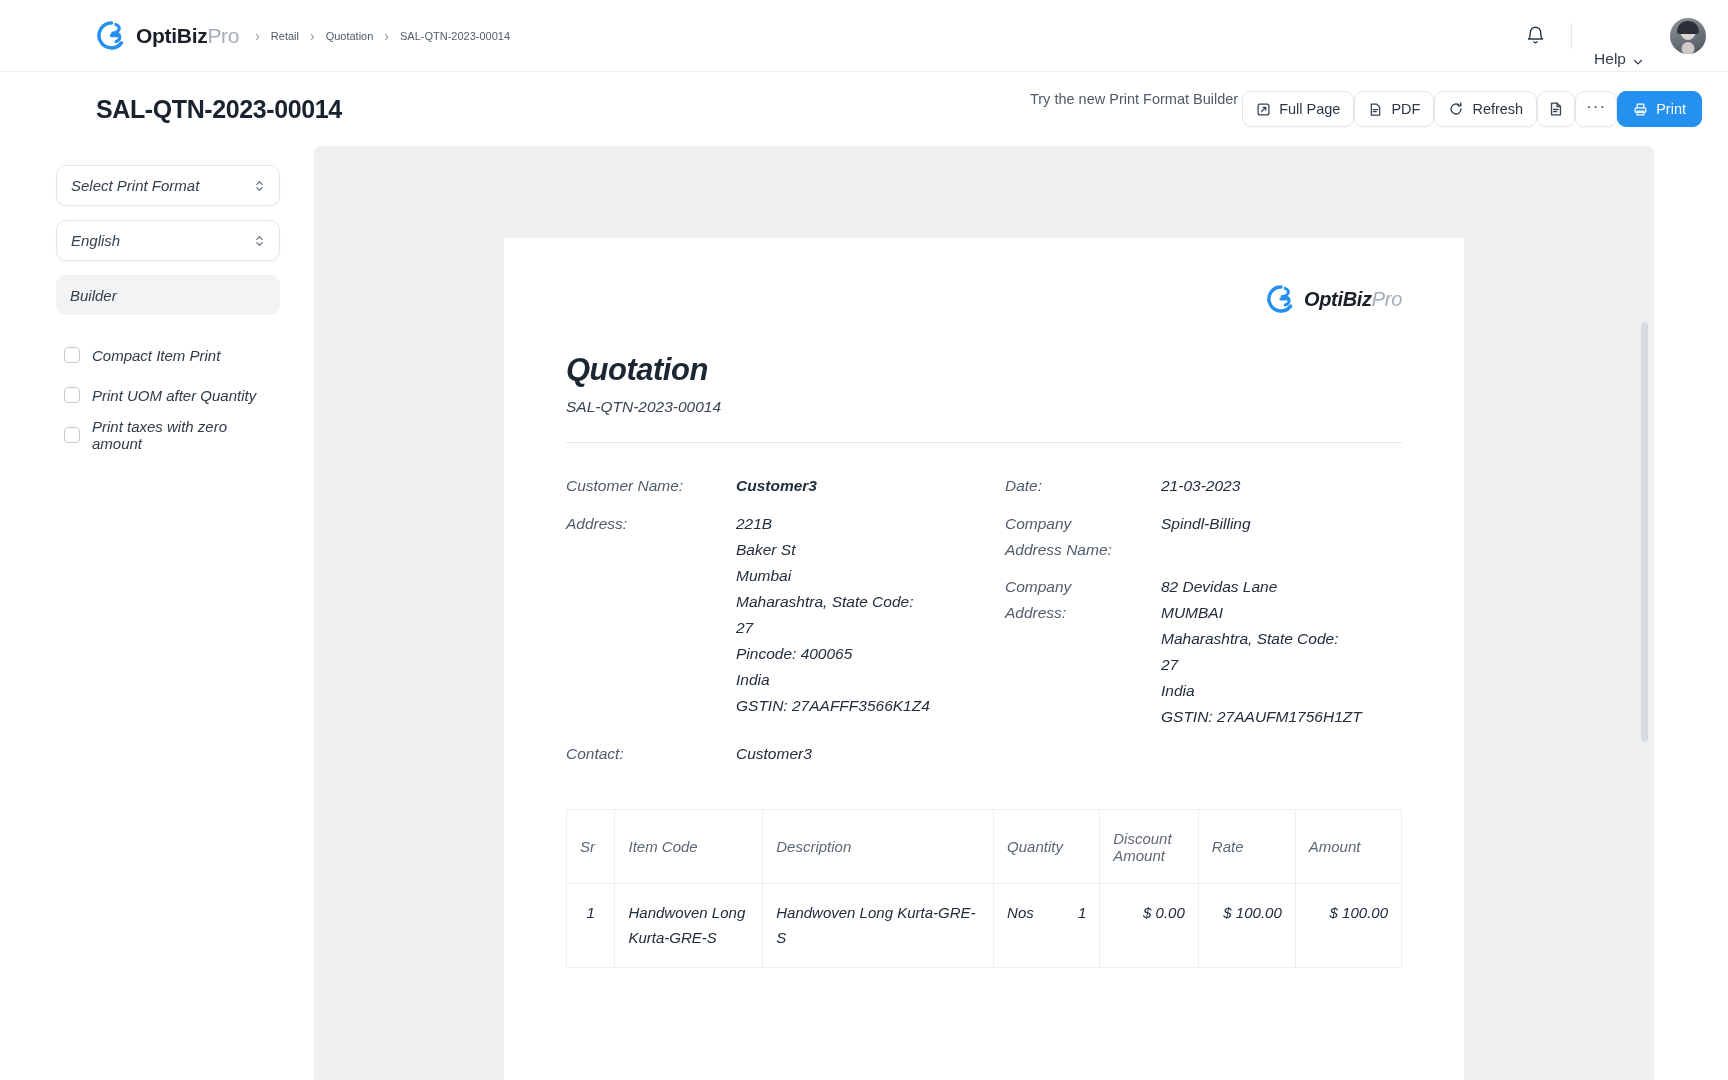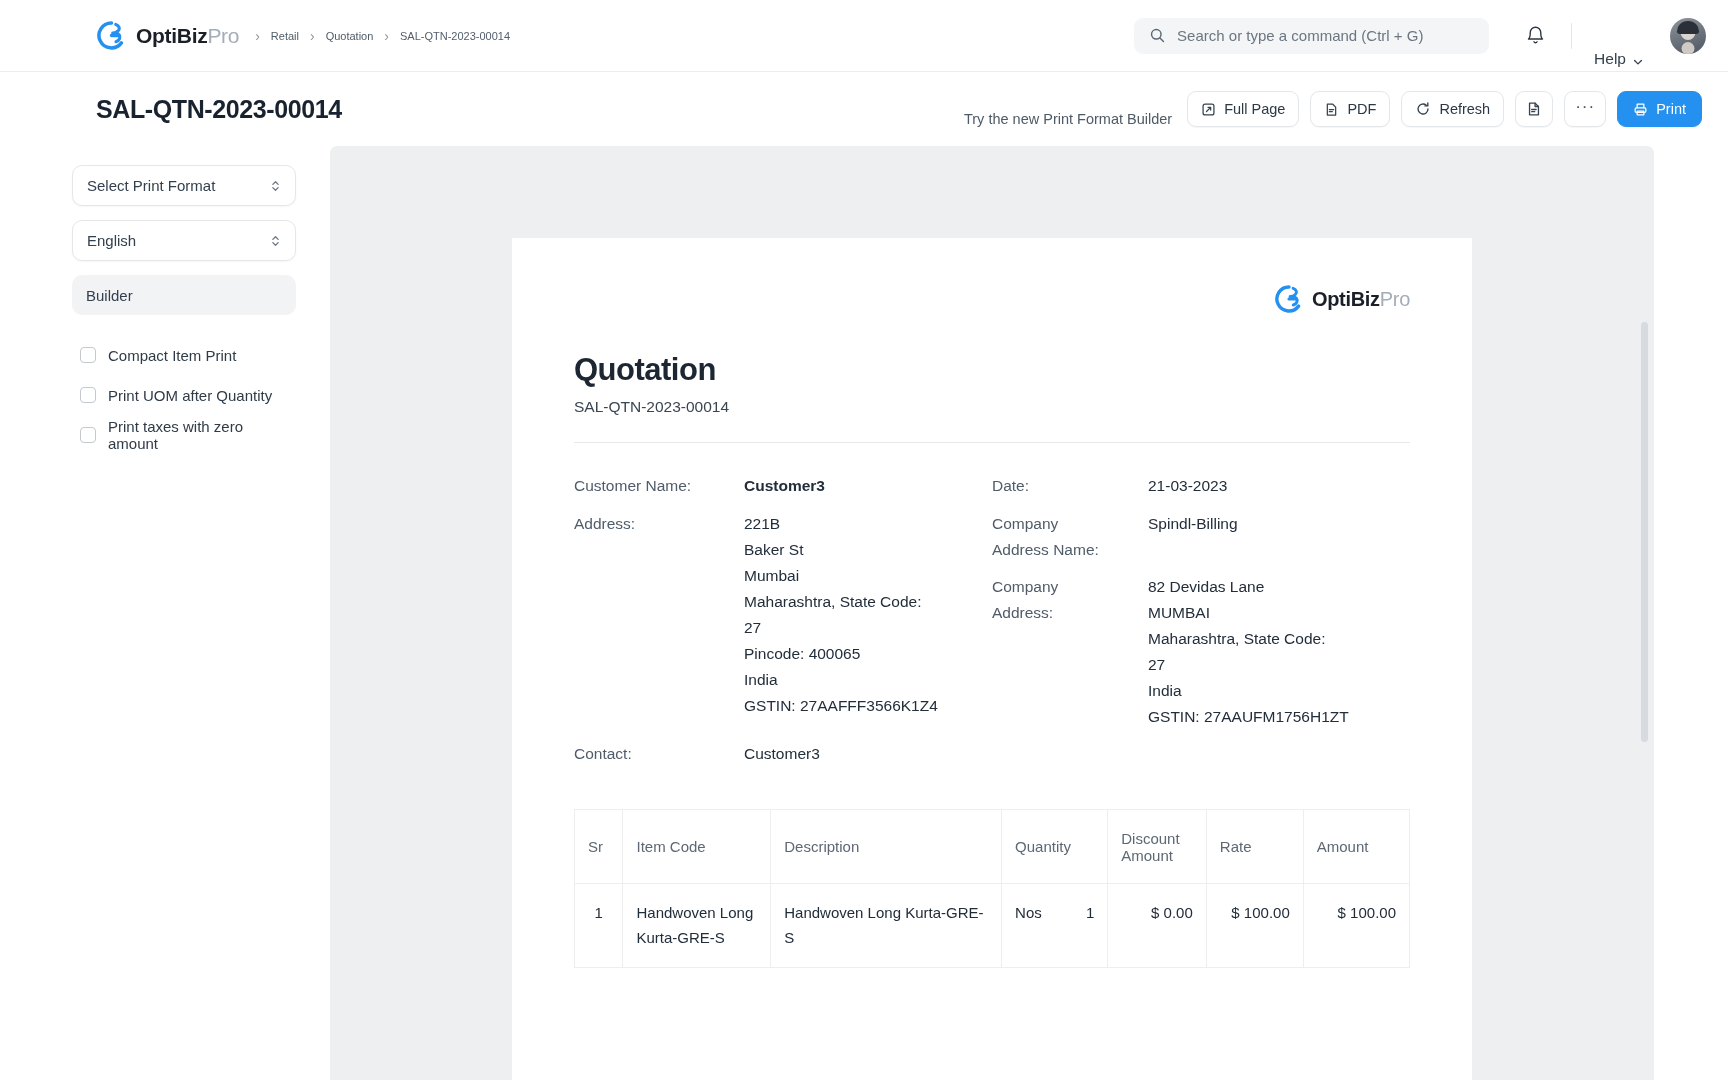"Search or type a command" div.search-box { html: <div> <span> <svg> <circle></circle> <path></path> </svg> </span> <span>Search or type a command (Ctrl + G)</span> </div> -> none }
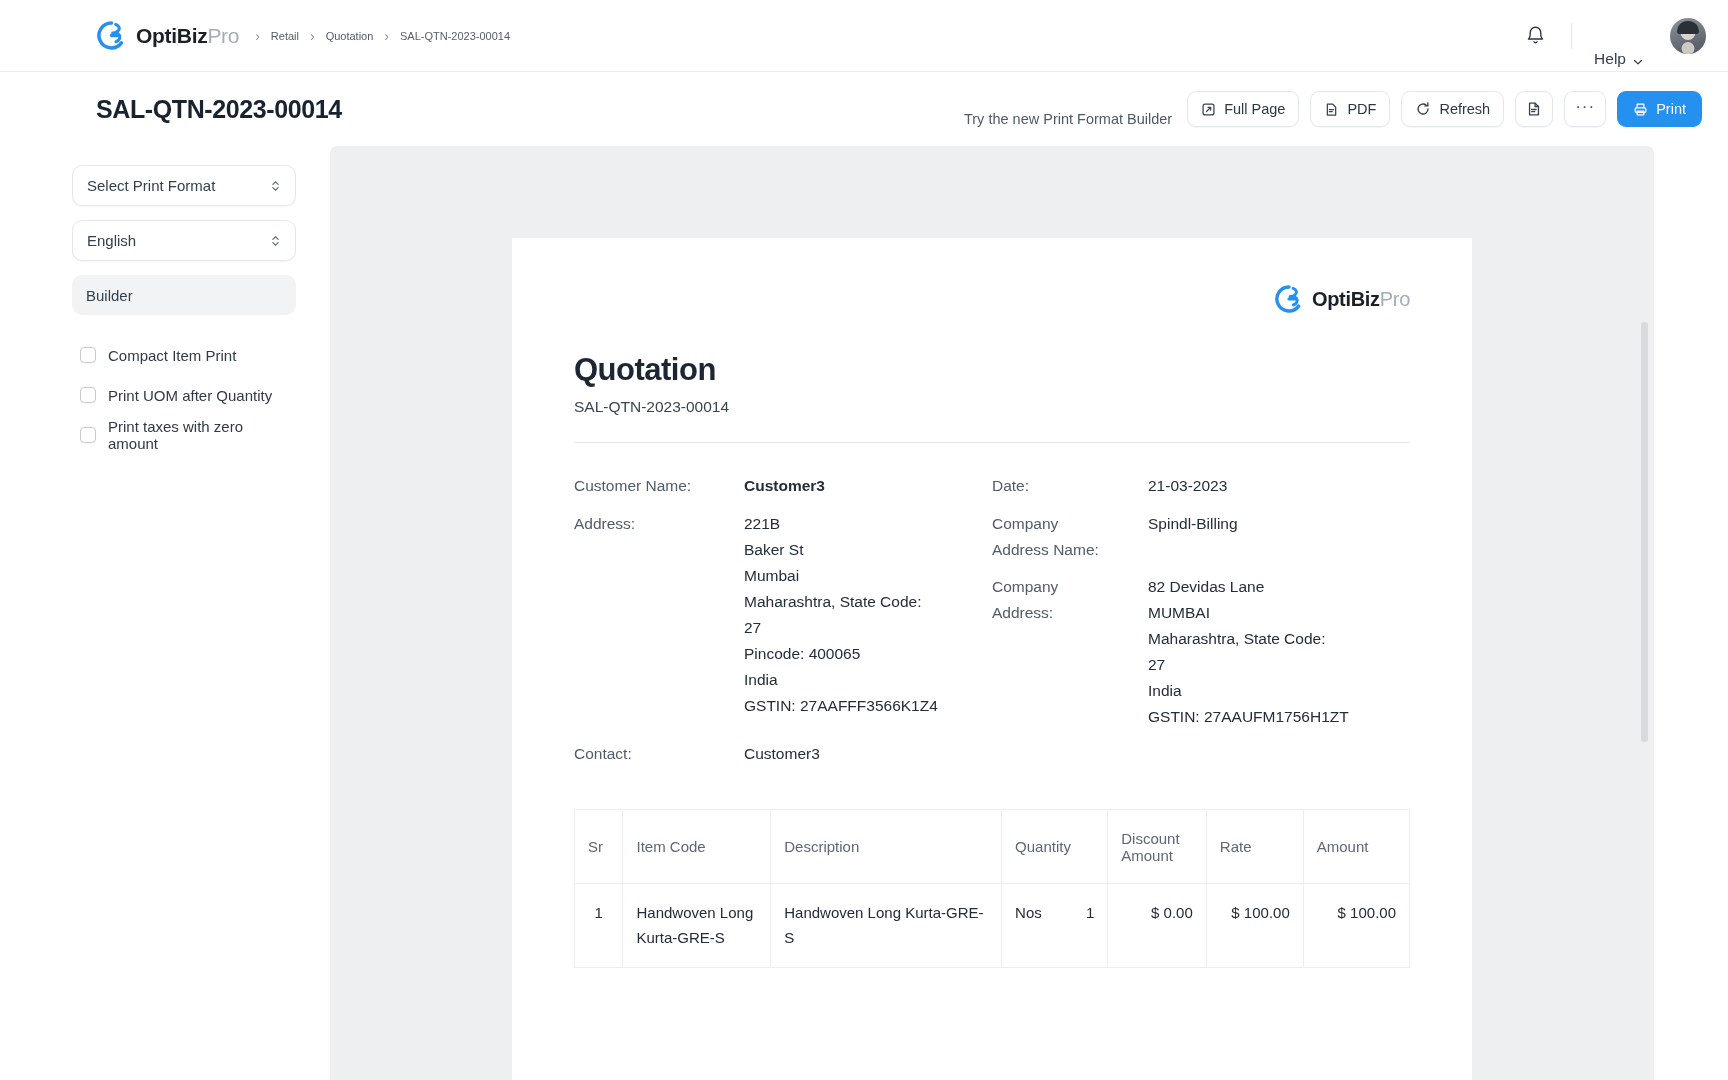"Try the new Print Format" .tools { align-items: flex-end -> flex-start; gap: 11px -> 0 }
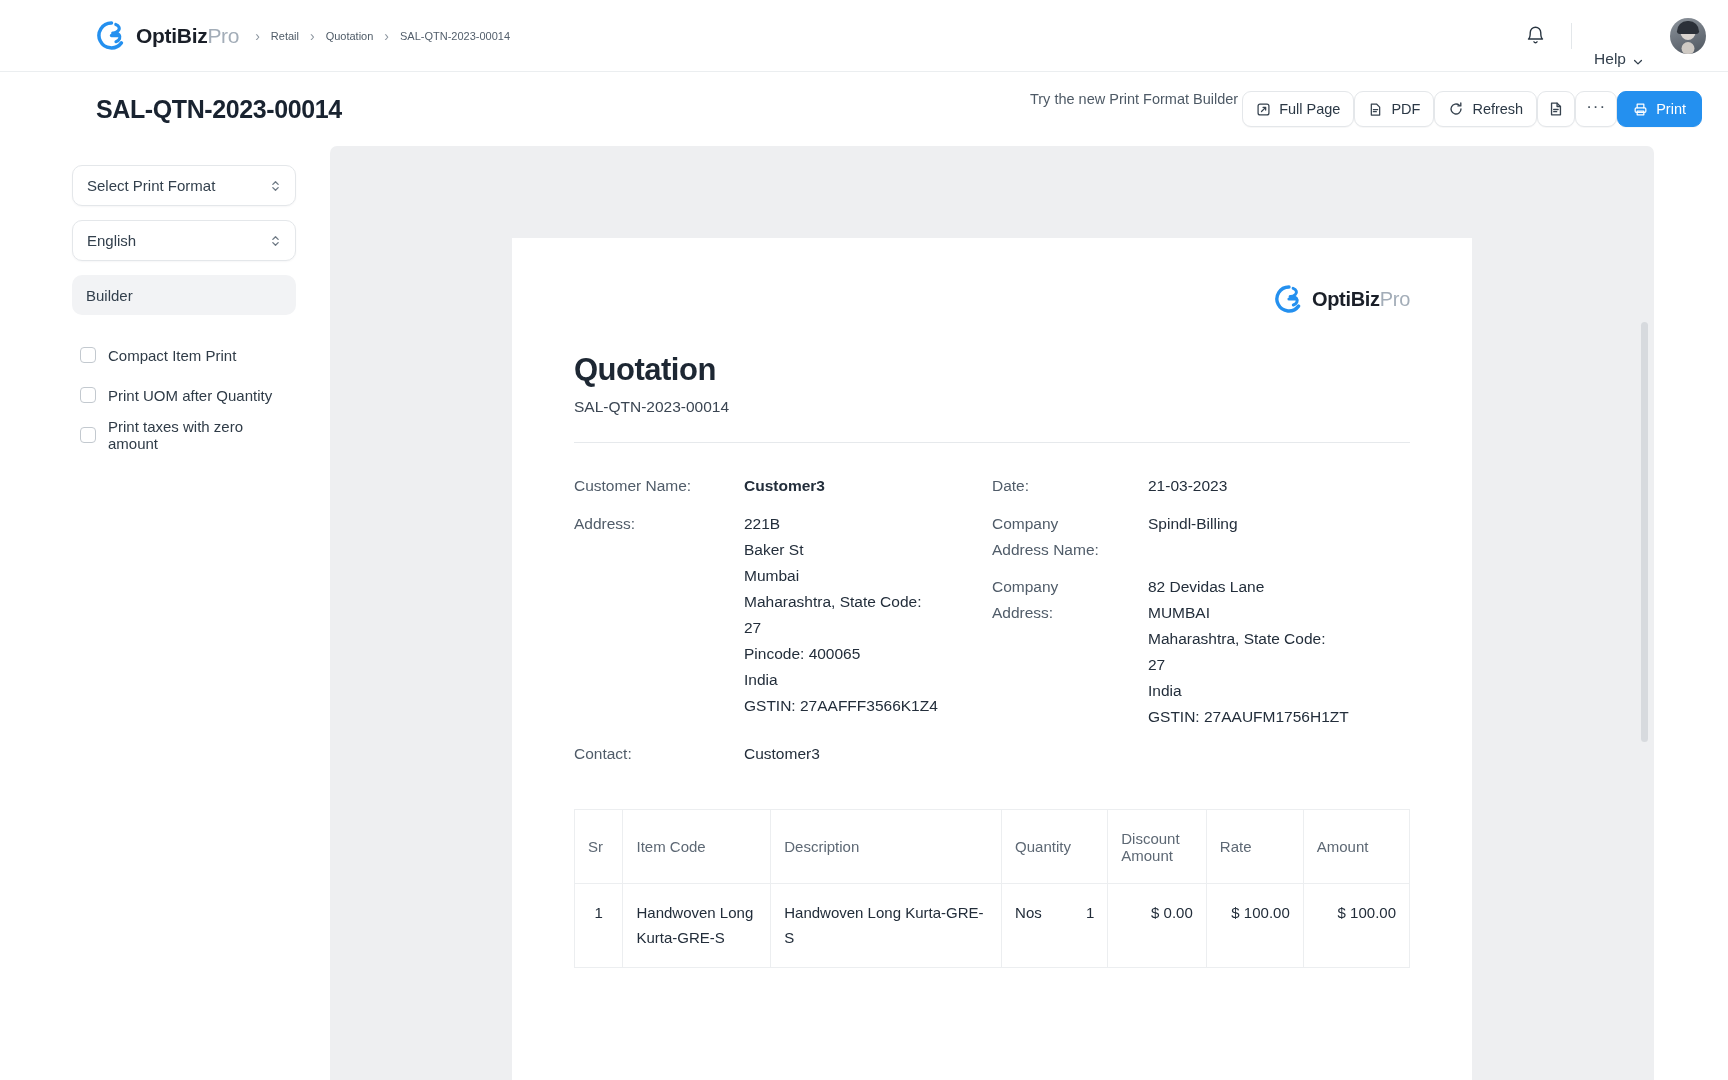"Select Print Format" .body-wrap { font-style: none -> italic; padding-left: 72px -> 56px }
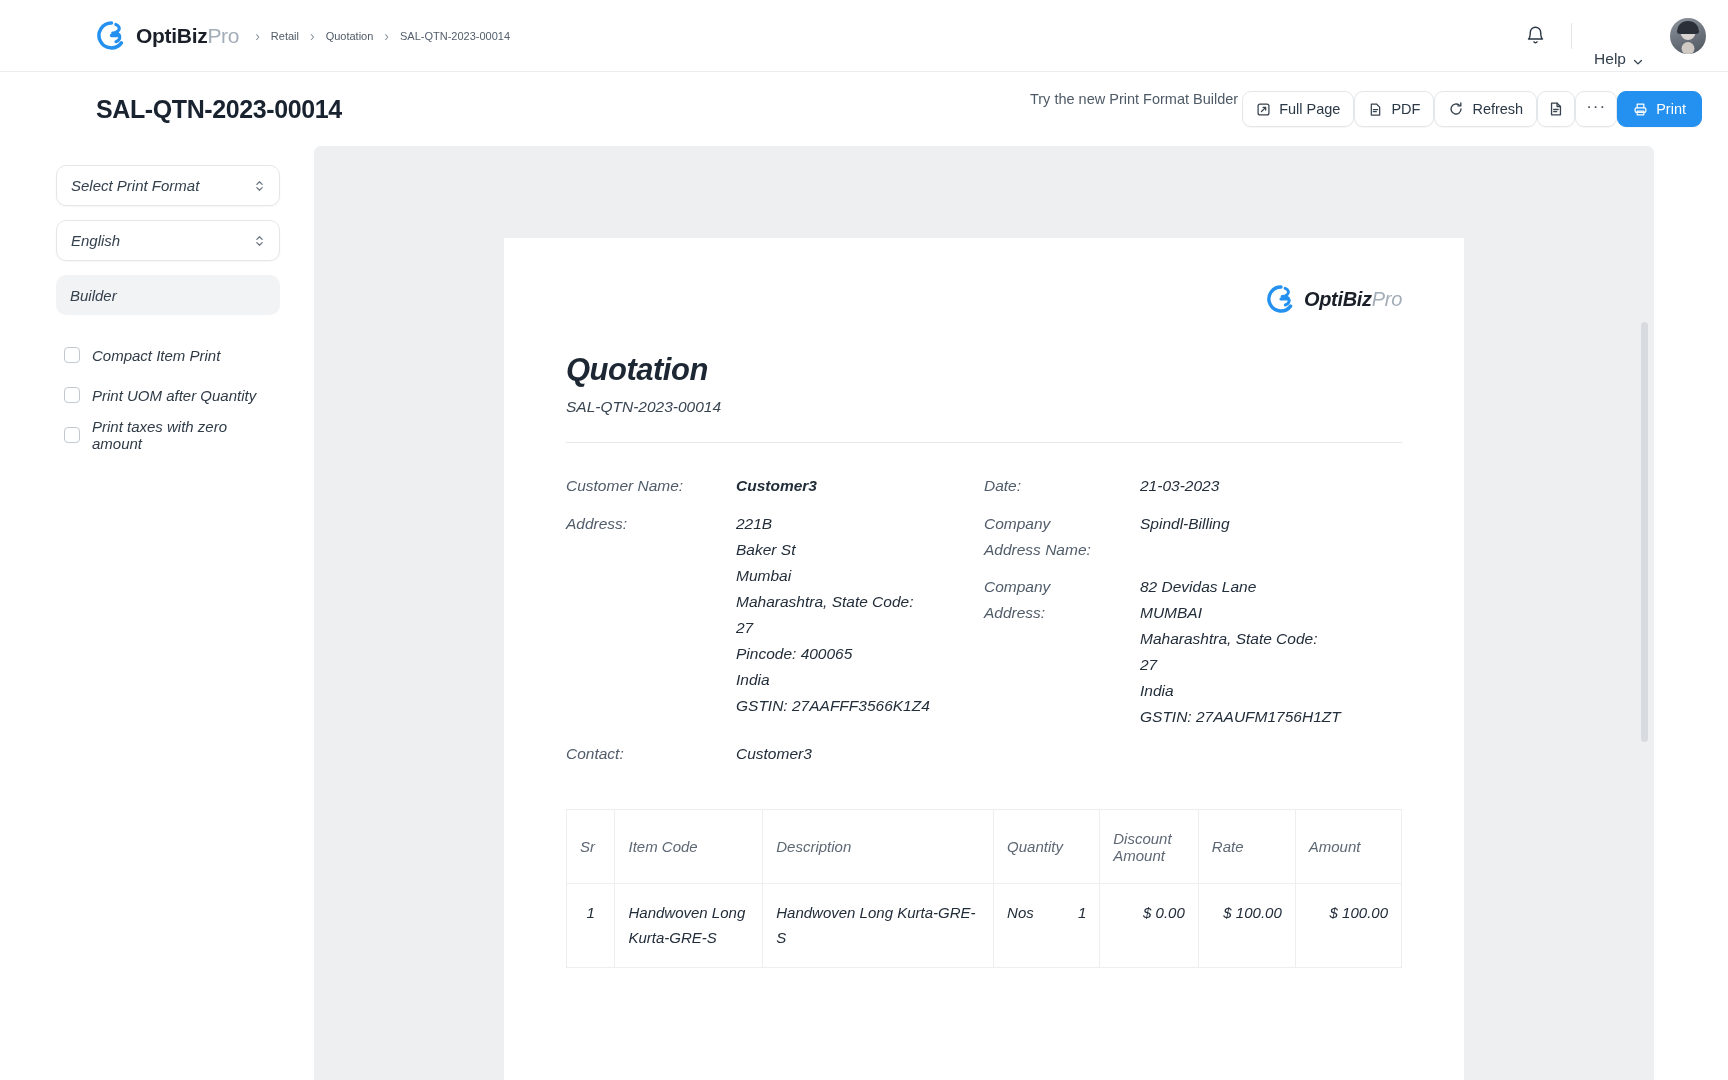"Date:" .col.right .fl { margin-left: none -> 21px }
